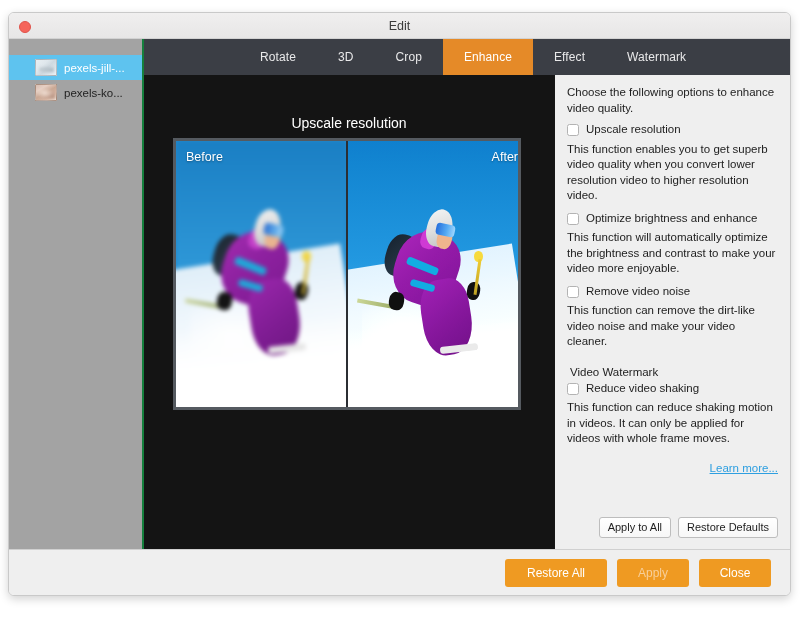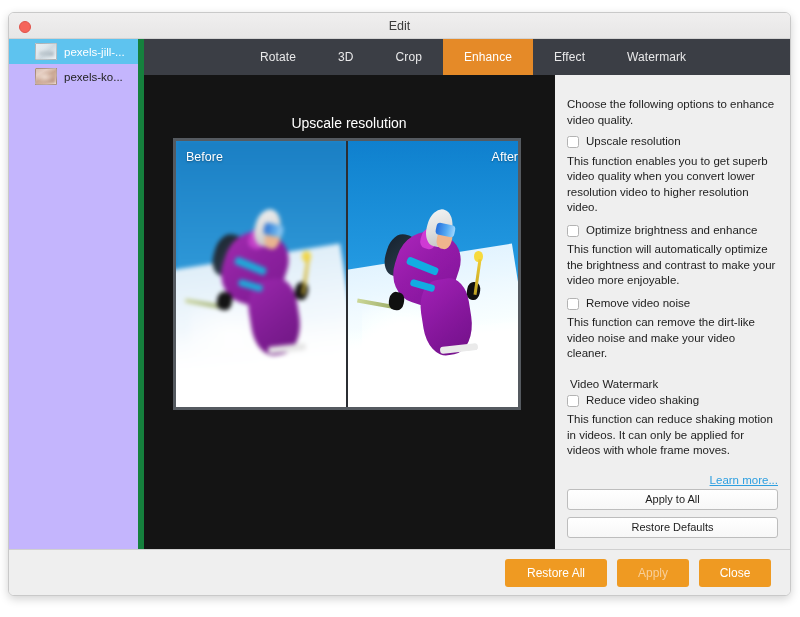"pexels-jill-..." #sidebar { background: #c4b5fd -> #a3a3a3; border-right: 6px solid #15803d -> 2px solid #15803d; padding-top: 0 -> 16px }
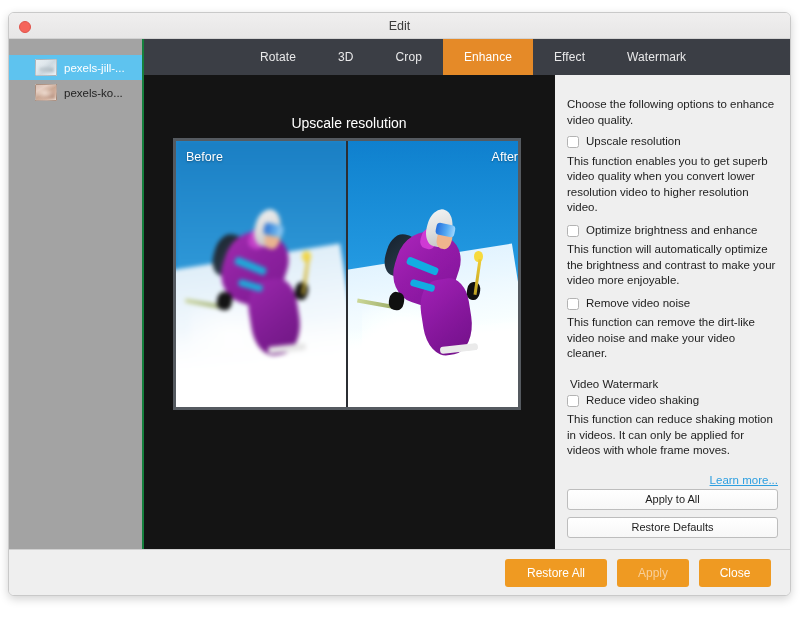"Choose the following options to" #panel { padding: 22px 12px 0 12px -> 10px 12px 0 12px }
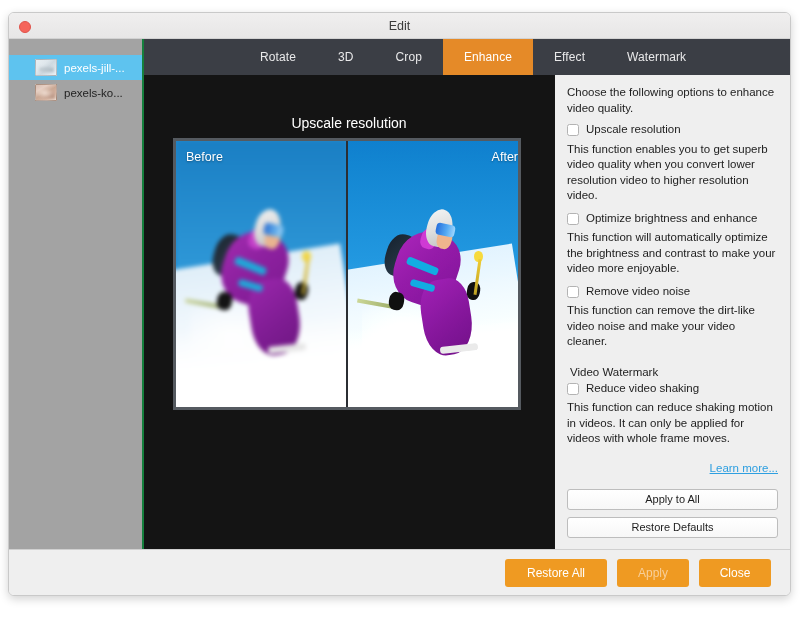"Apply to All" .panel-btn-row { flex-direction: column -> none }
